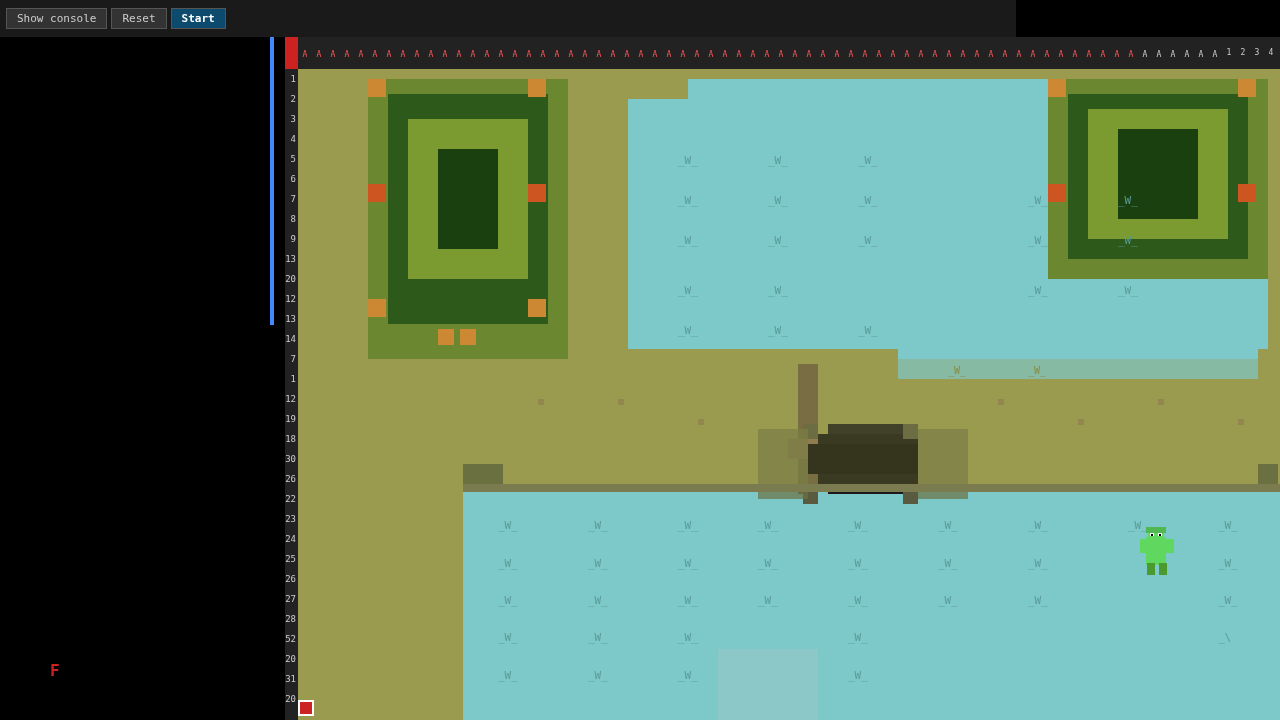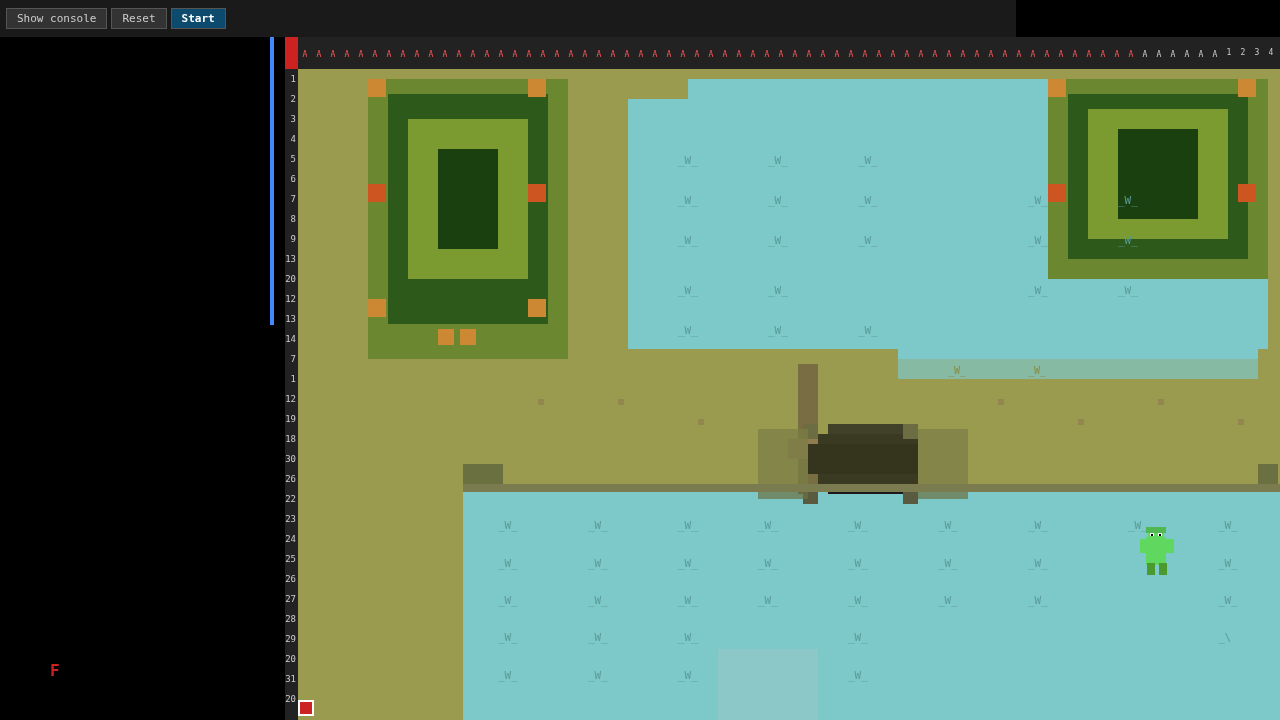"29" div.ruler-row { text: 29 -> 52 }
